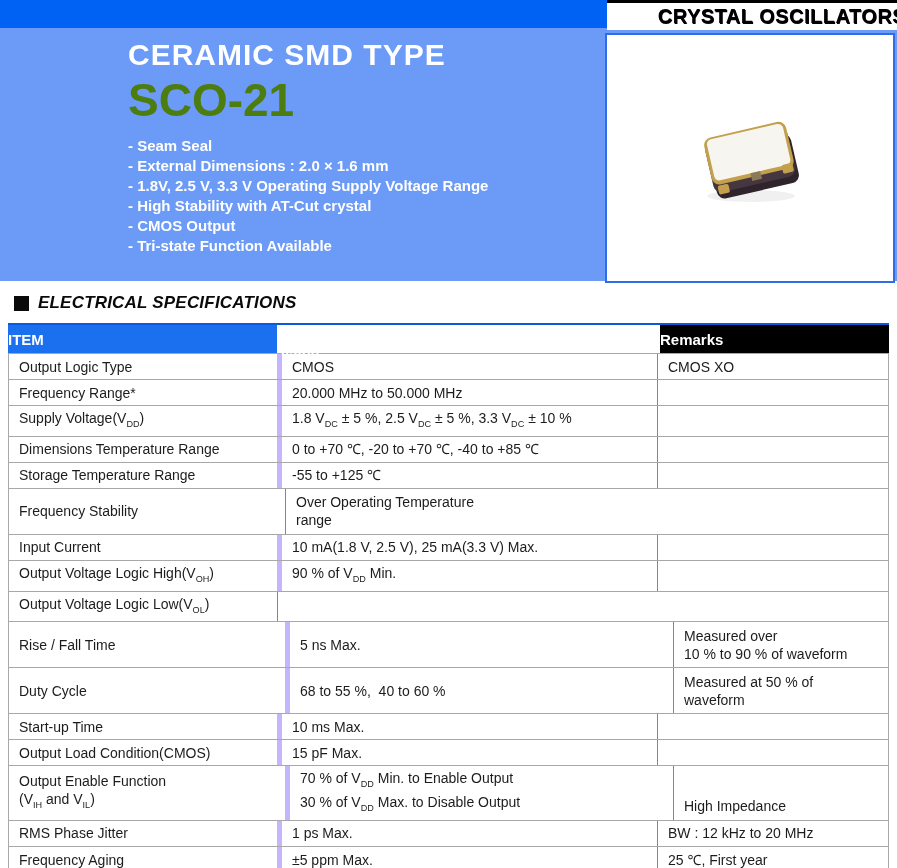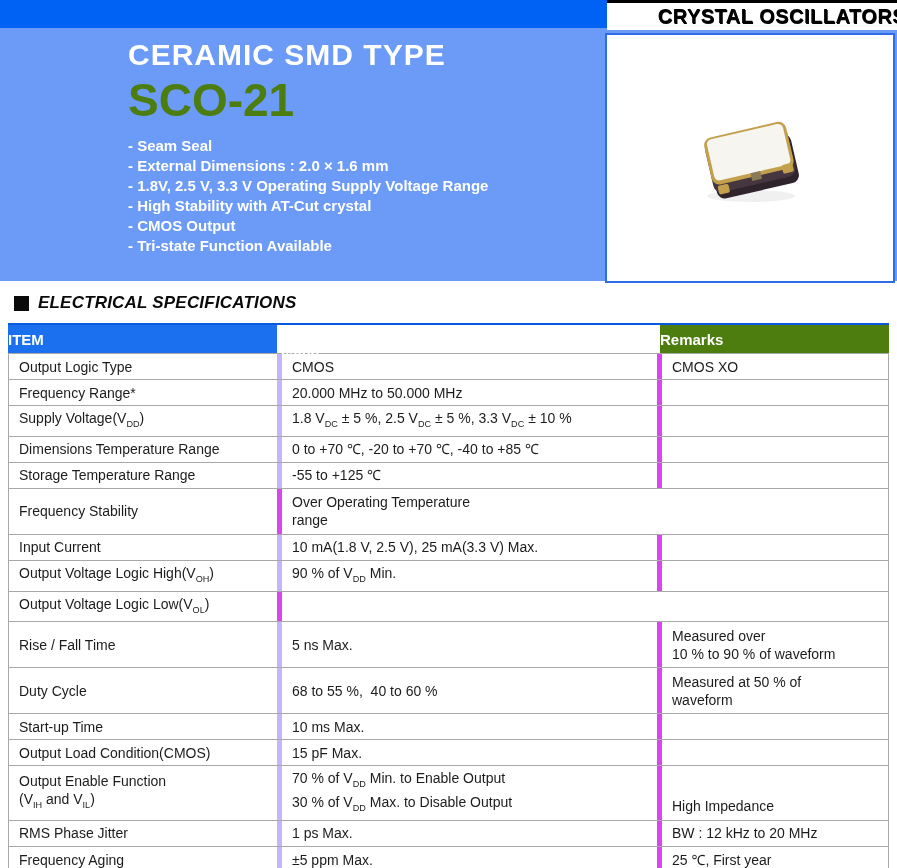"Remarks" .hcell.remarks { background: #4d7c0f -> #000000 }
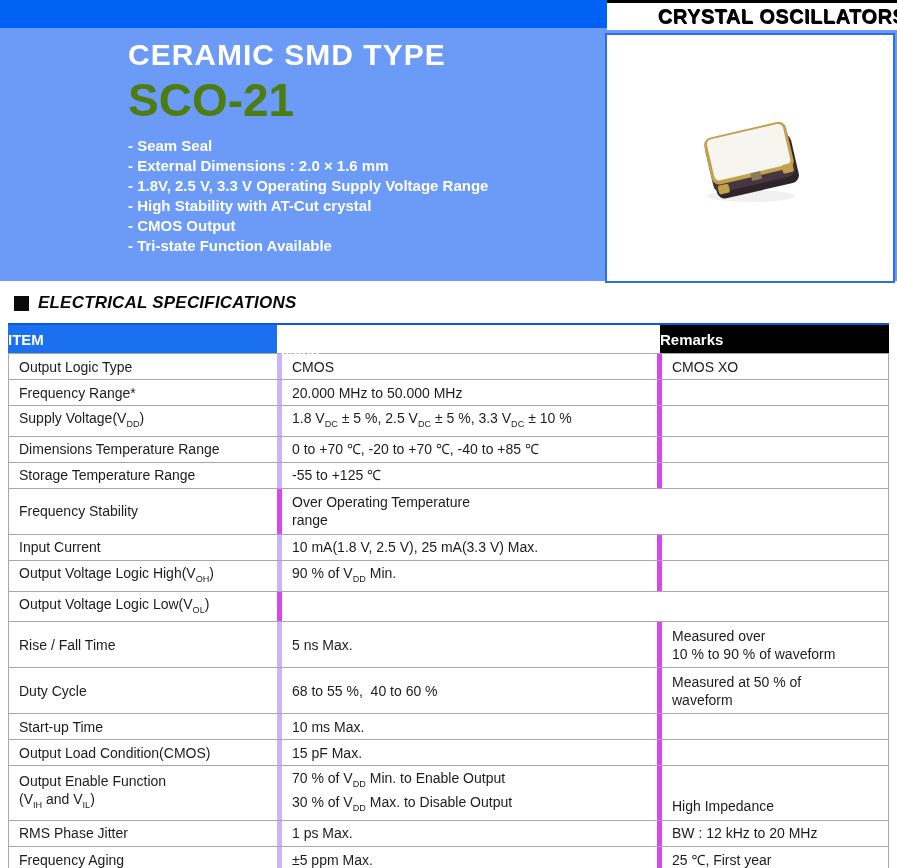"CMOS XO" .c-remarks { border-left: 5px solid #d946ef -> 1px solid #d946ef }
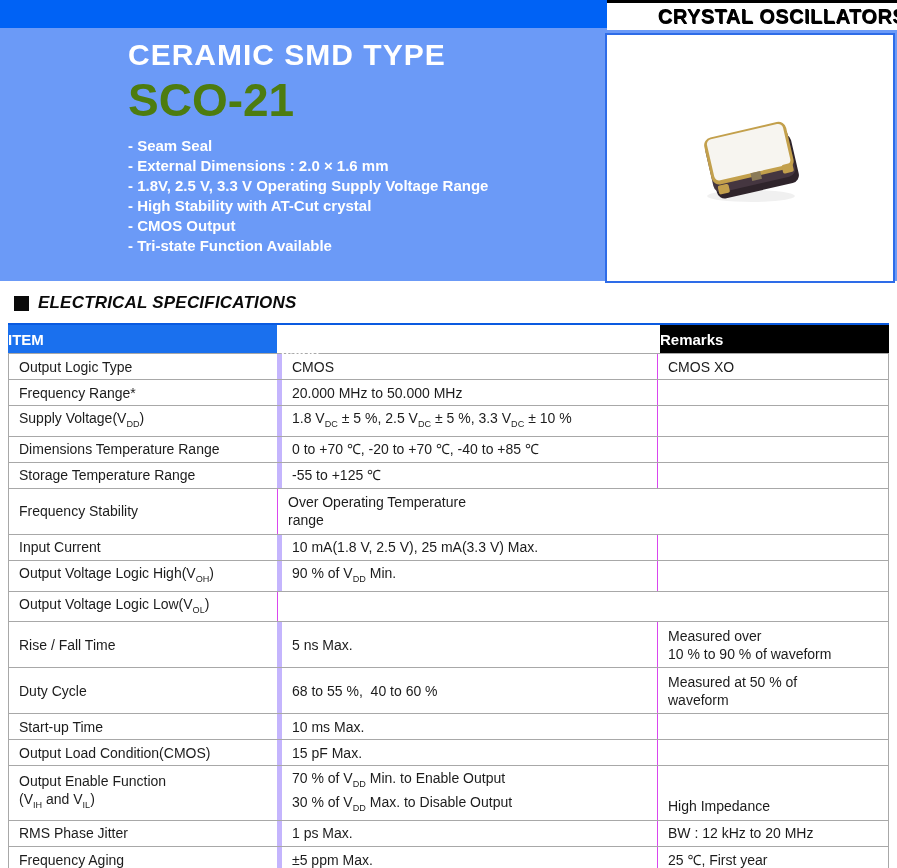"Frequency Stability" .row.tall { gap: none -> 8px }
